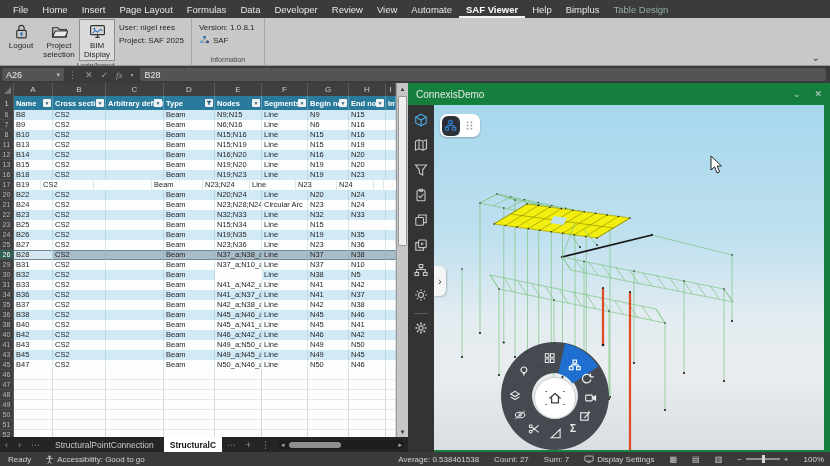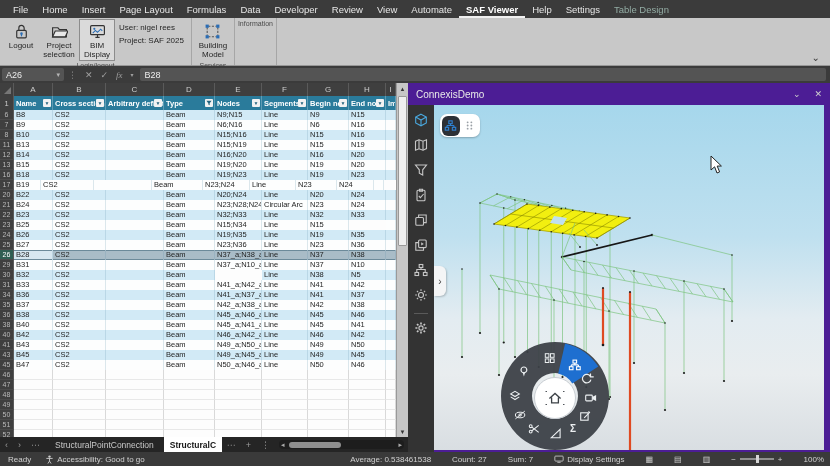"Settings" div.mtab { text: Settings -> Bimplus }
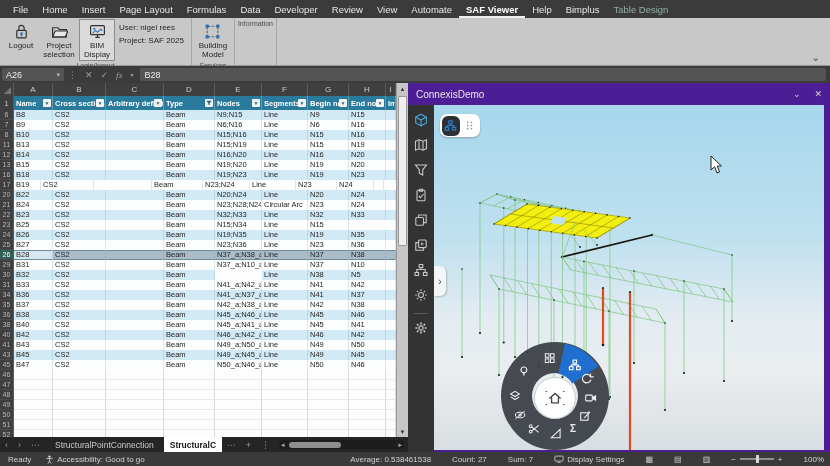"Version: 1.0.8.1" div.content { html: none -> <div> <div> <span>Version: 1.0.8.1</span> <span> <svg> <circle></circle> <circle></circle> <circle></circle> <path></path> </svg> <span>SAF</span> </span> </div> </div> }
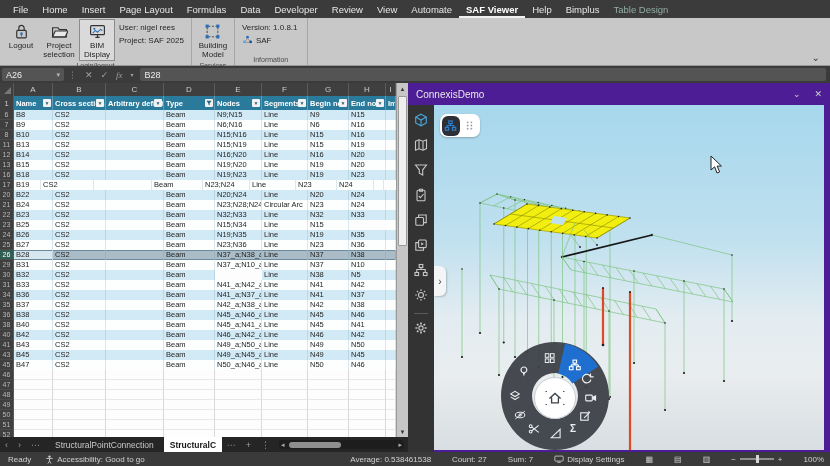"Building Model" div.rgroup { html: <div> <div> <div> <svg> <path></path> <rect></rect> <rect></rect> <rect></rect> <rect></rect> </svg> <span>Building Model</span> </div> </div> <div>Services</div> </div> -> none }
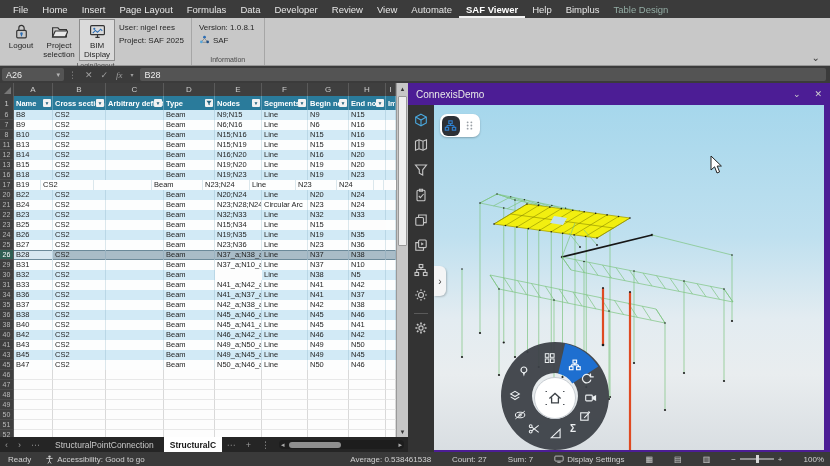"ConnexisDemo" .panel { background: #4c1d95 -> #15803d }
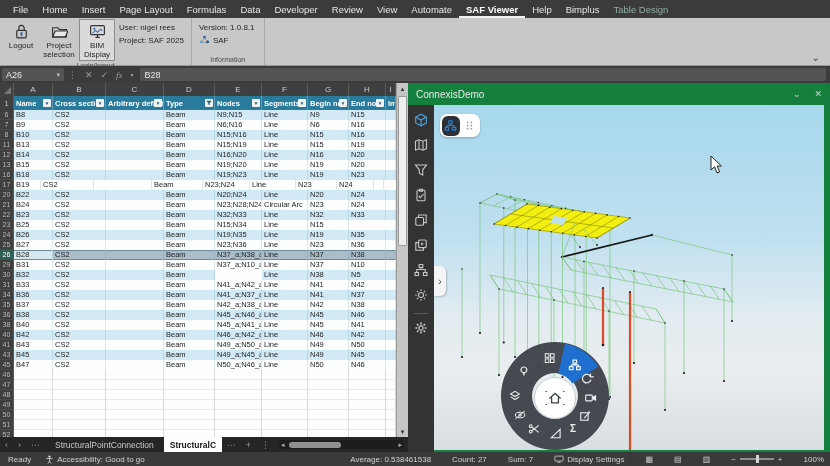"Average: 0.538461538" .statusbar .rgt { gap: 21px -> 15px }
